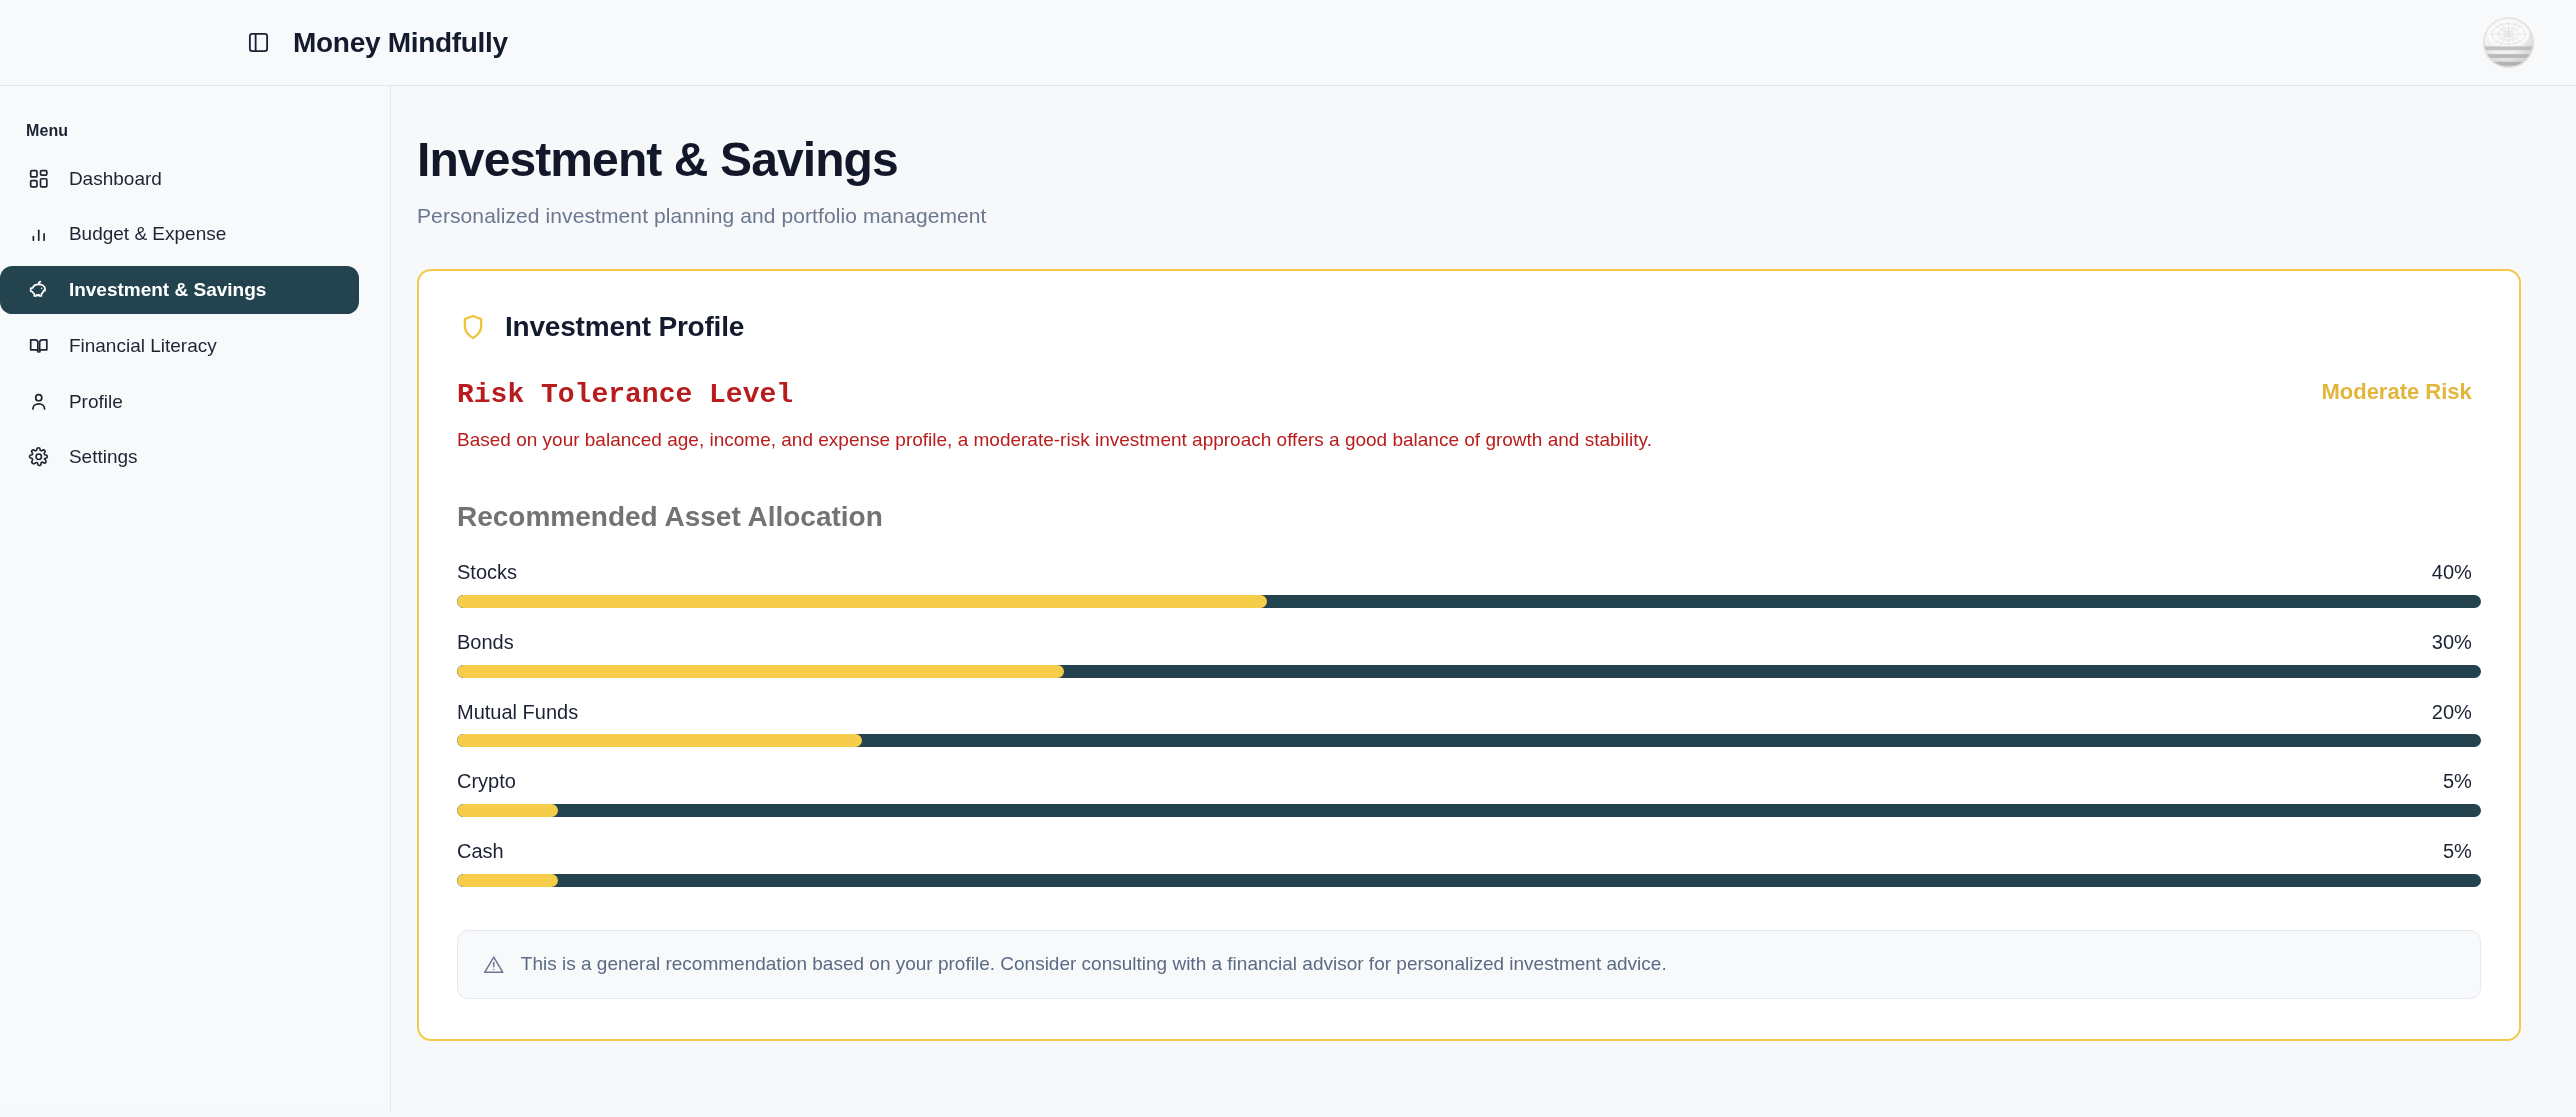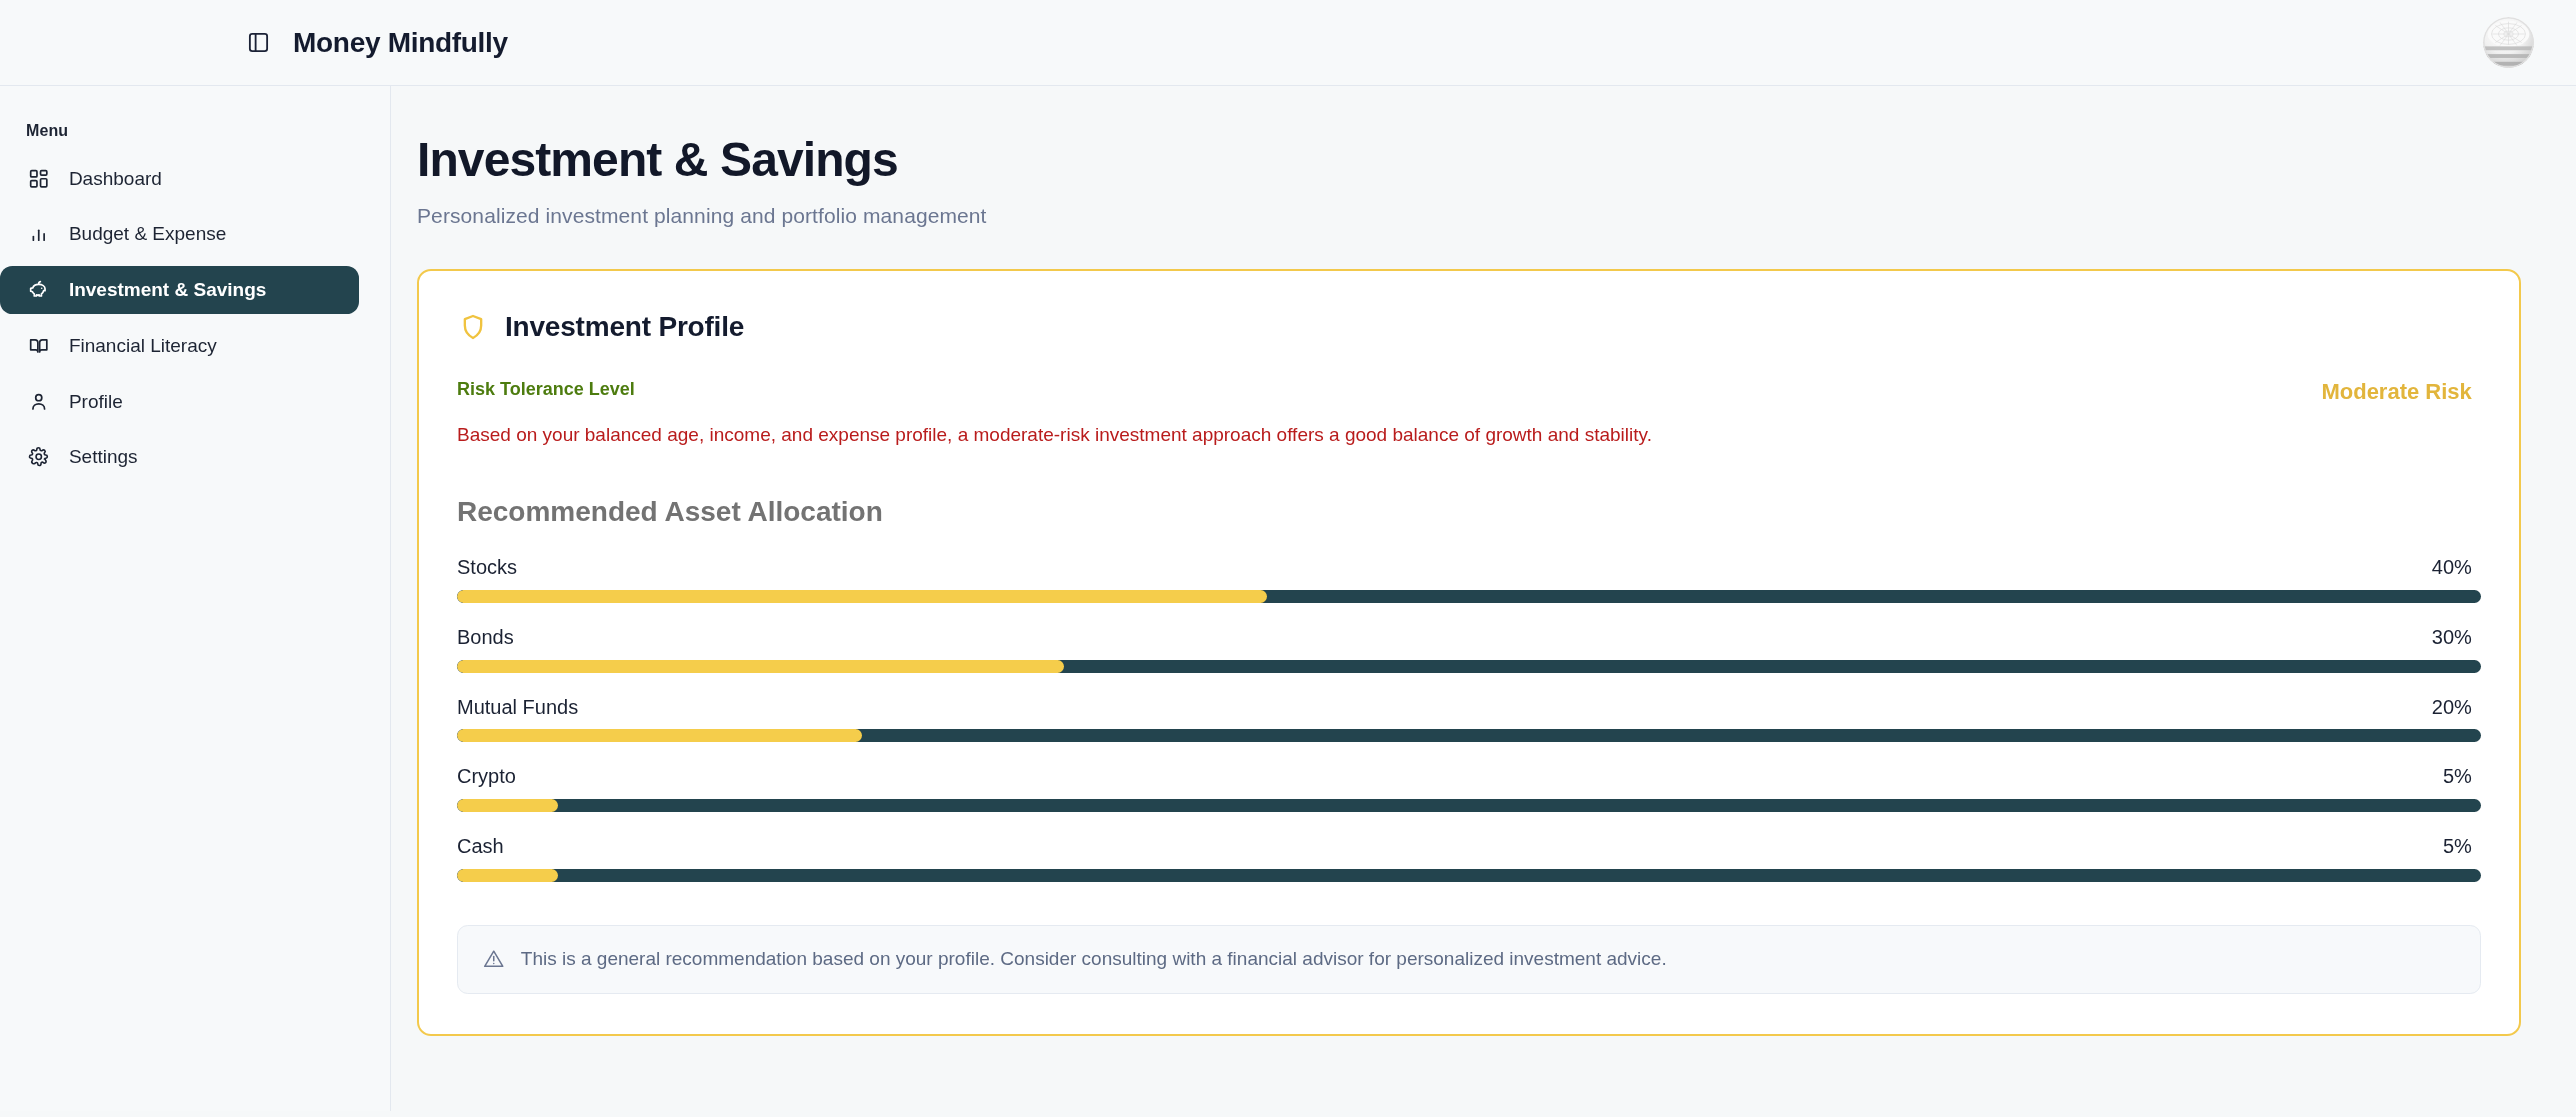"Risk Tolerance Level" .section-heading { color: #4d7c0f -> #b91c1c; font-family: none -> Liberation Mono, monospace; font-size: 18px -> 28px }
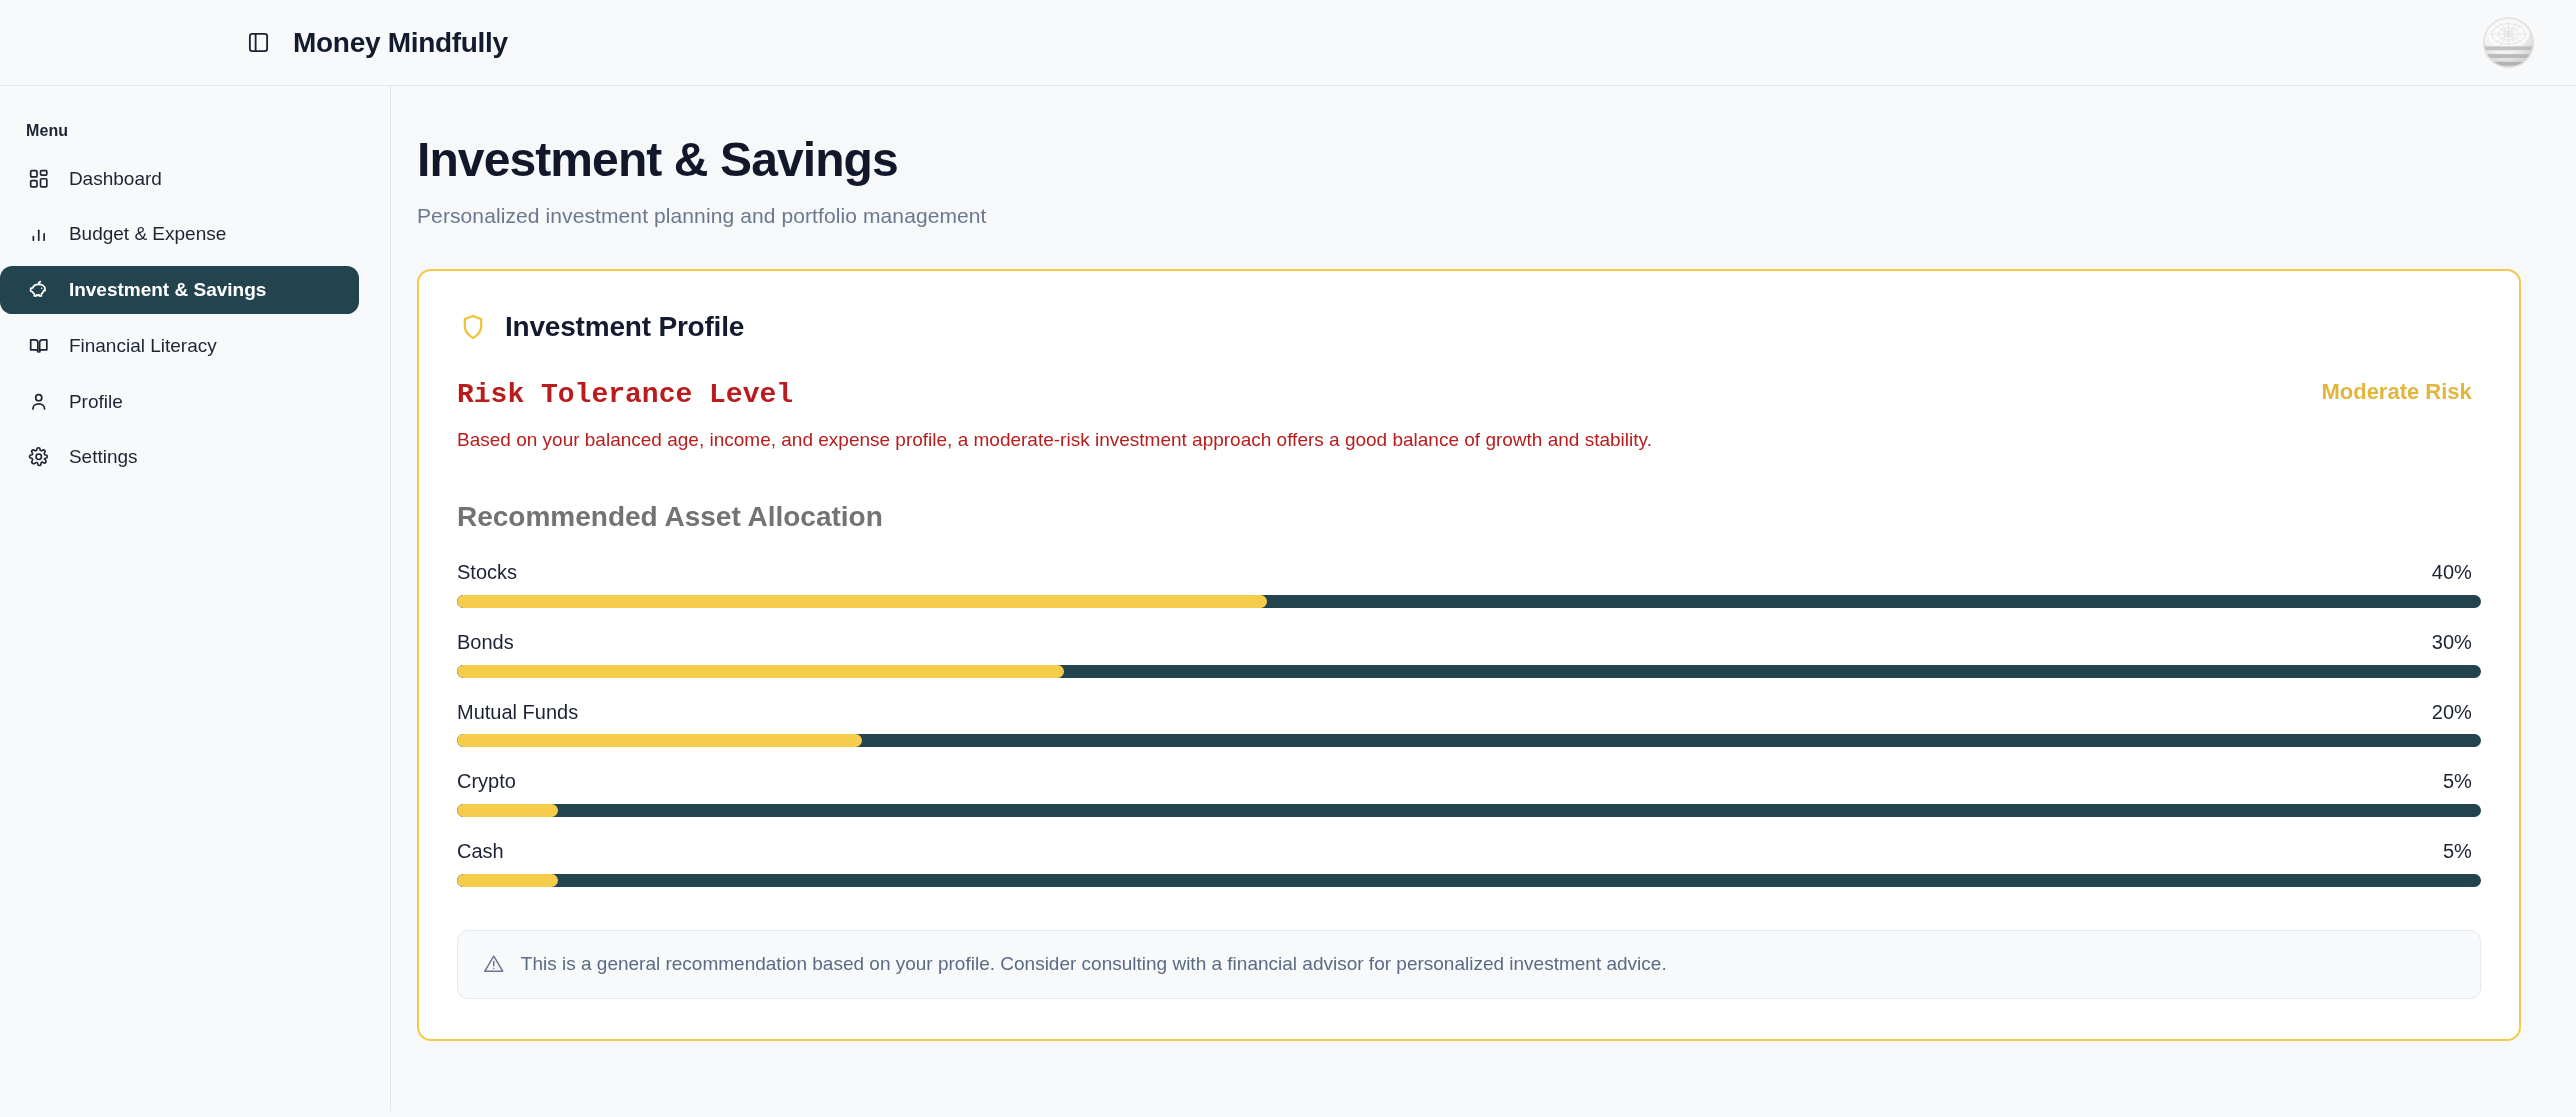"This is a general recommendation" .note { align-items: flex-start -> center }
